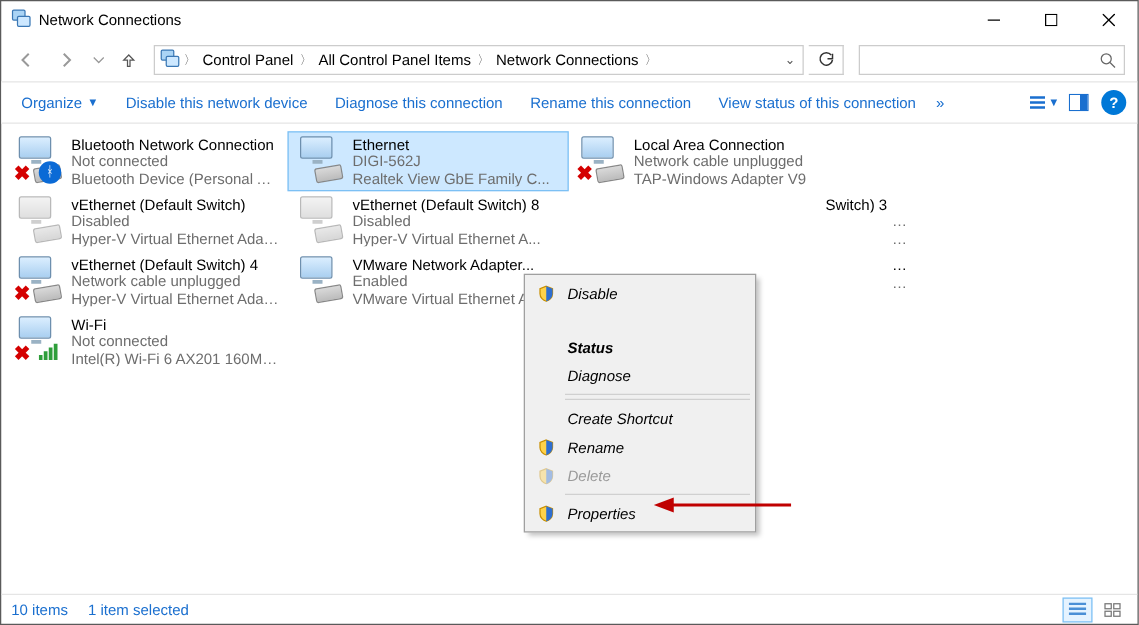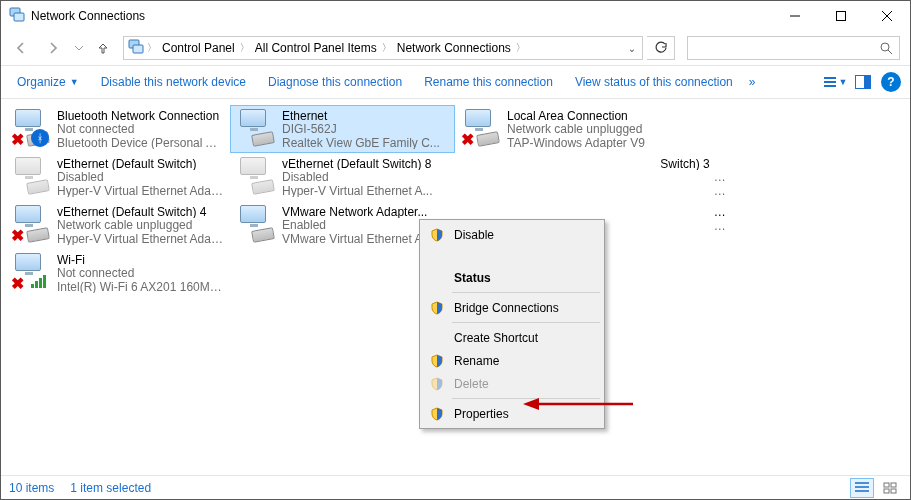"Disable" .ctx-item { font-style: none -> italic }
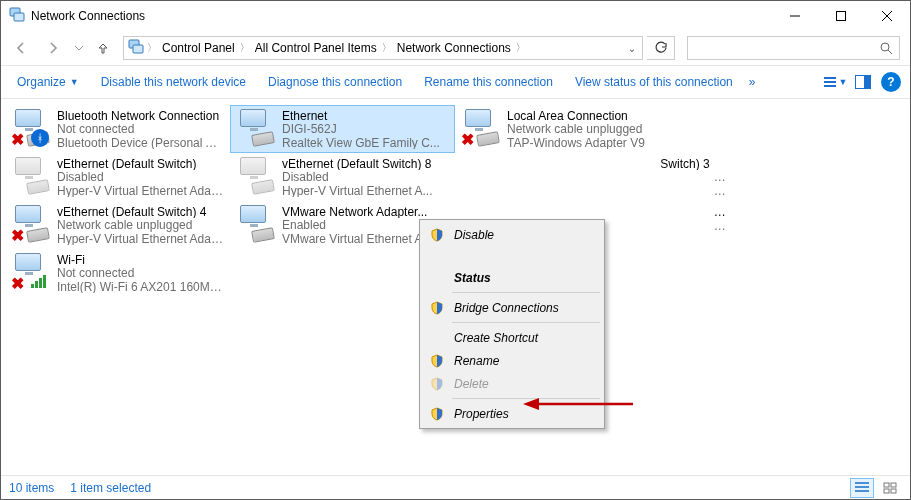"Diagnose" div.ctx-item { html: none -> <div> <span></span> <span>Diagnose</span> </div> }
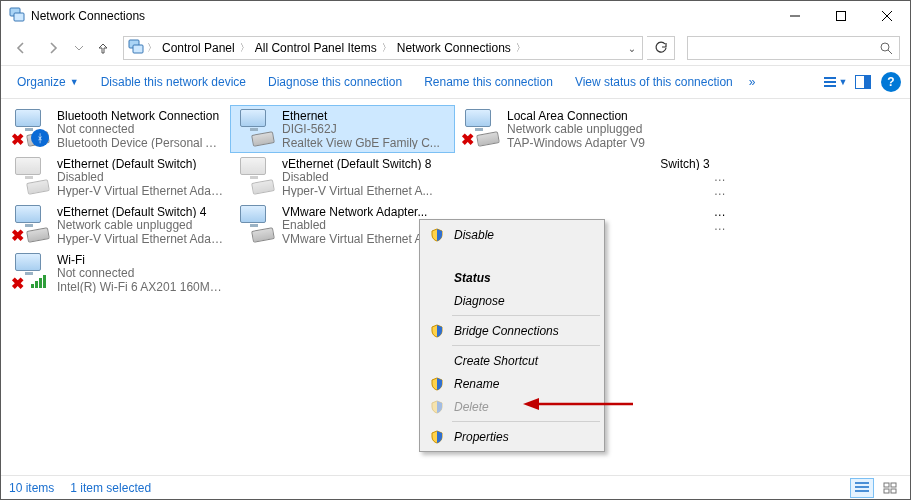"Bridge Connections" div.ctx-item { html: <div> <span> <svg> <path></path> <path></path> </svg> </span> <span>Bridge Connections</span> </div> -> none }
